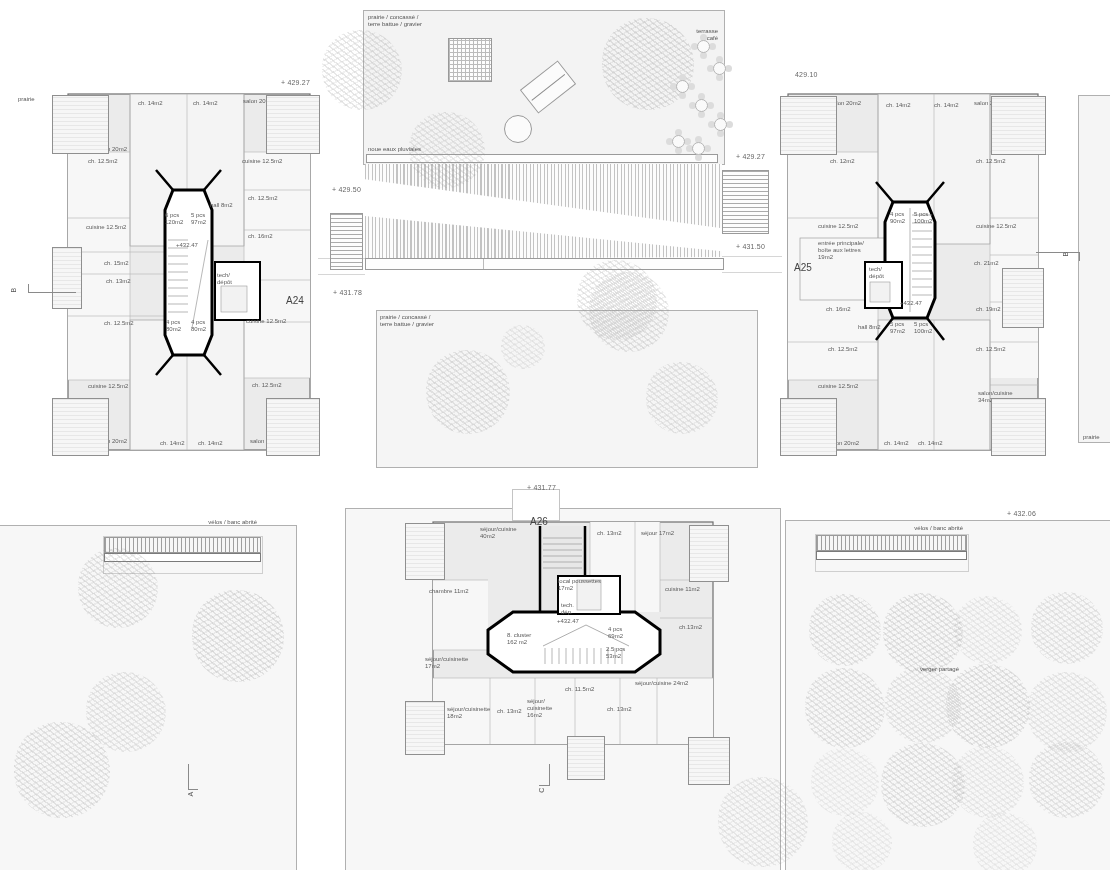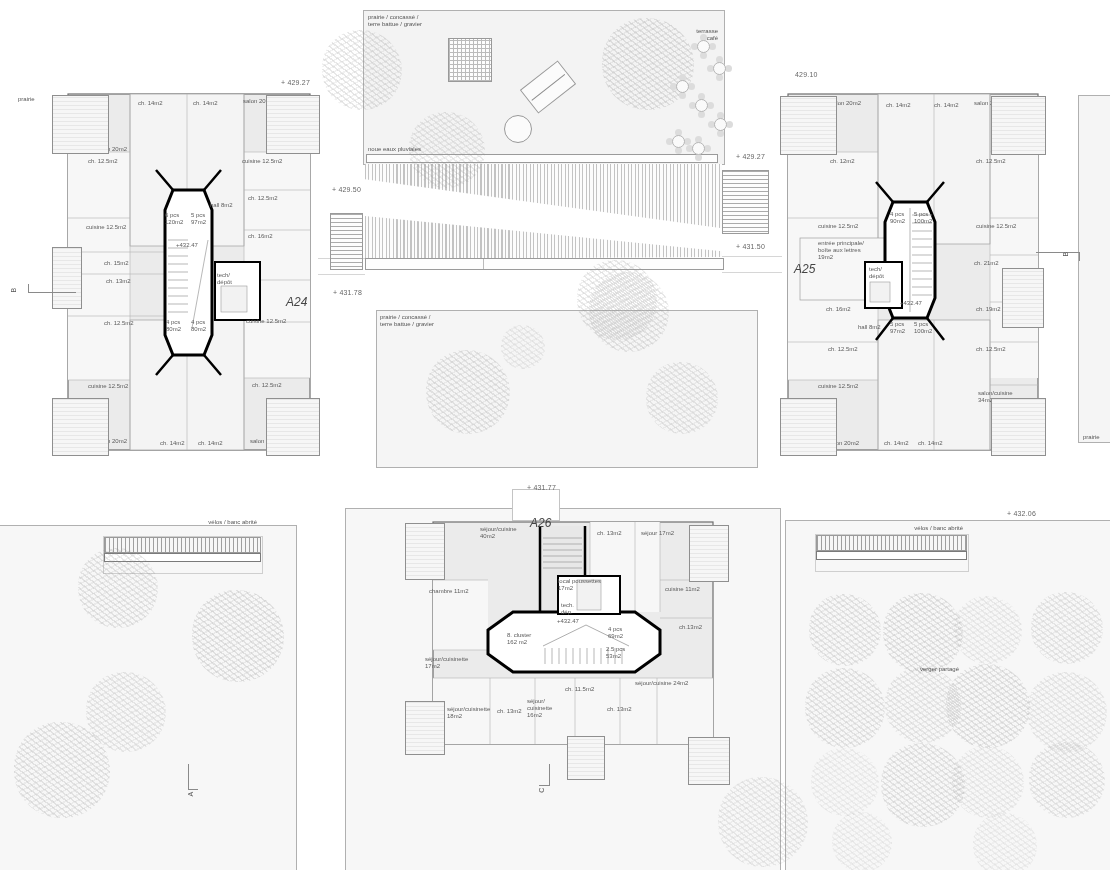"A25" .bid { font-size: 12px -> 10px; font-style: italic -> none }
